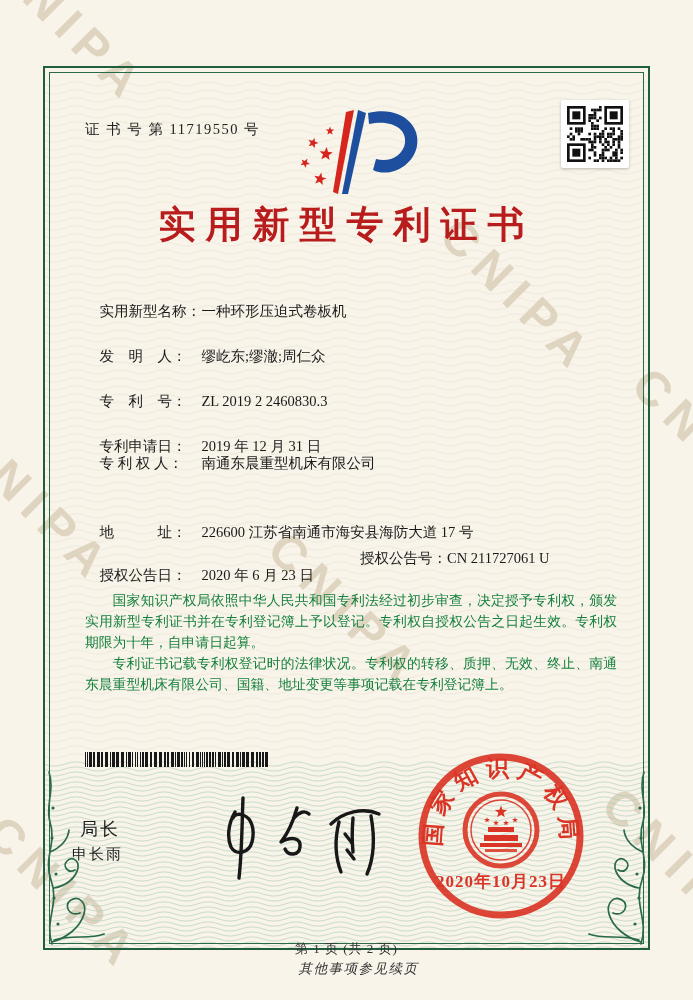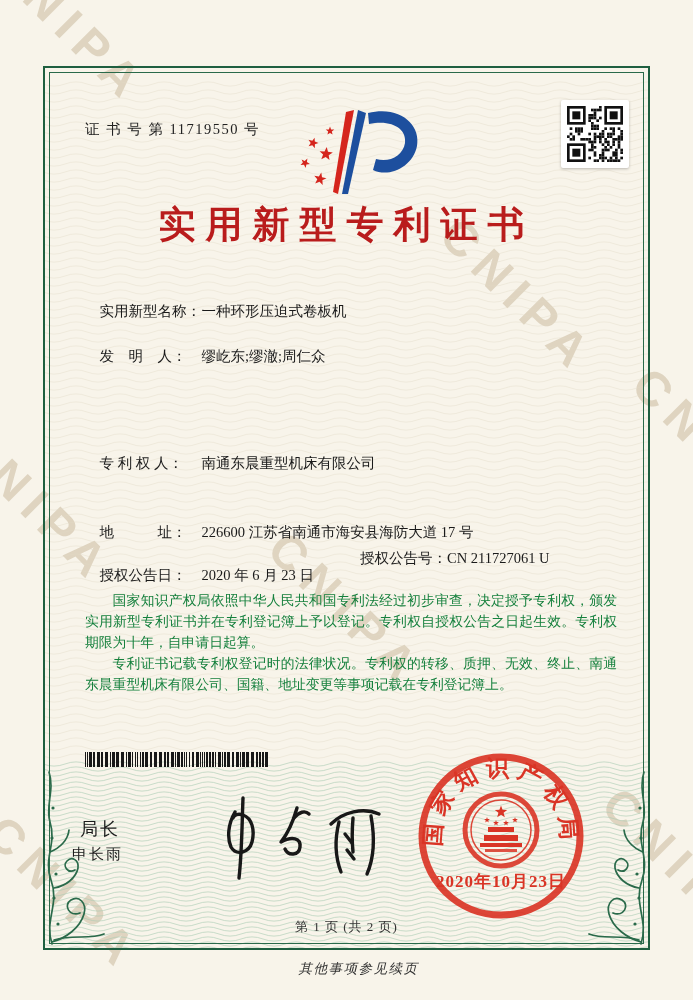"专 利 号： ZL 2019" div.field-row { html: none -> <div> <span>专 利 号：</span><span>ZL 2019 2 2460830.3</span> </div> }
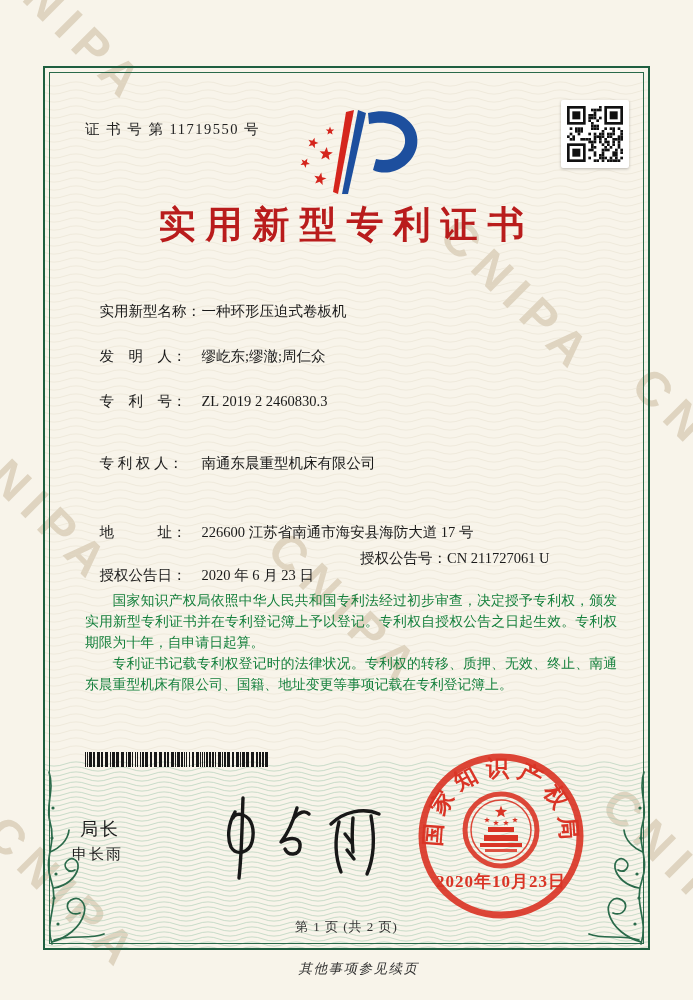"专利申请日： 2019 年 12 月" div.field-row { html: none -> <div> <span>专利申请日：</span><span>2019 年 12 月 31 日</span> </div> }
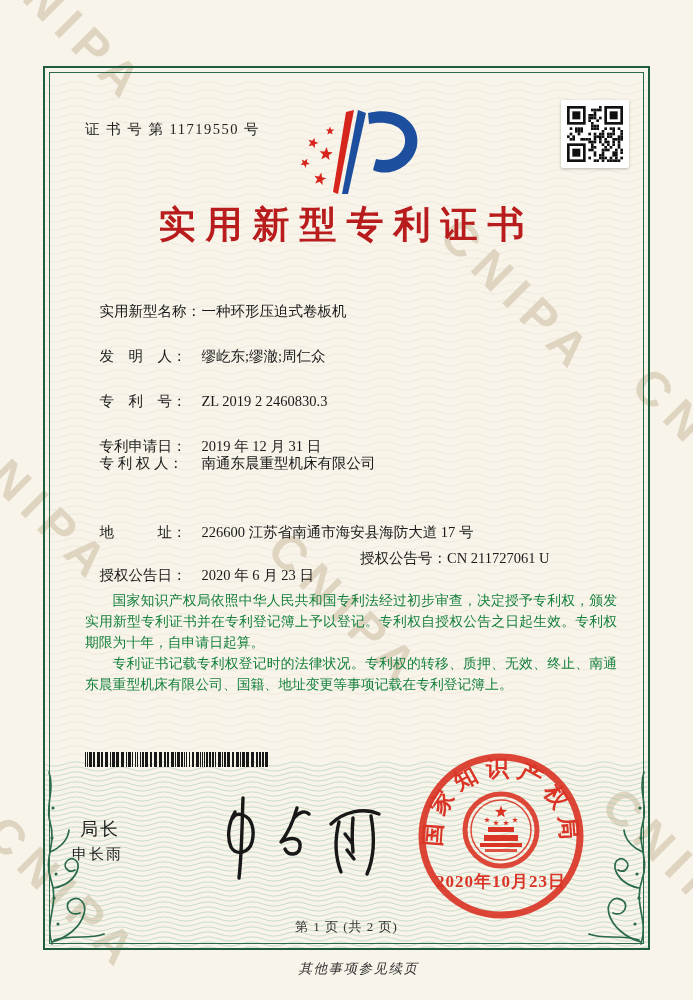"第 1 页 (共 2" .page-no { top: 918px -> 940px }
